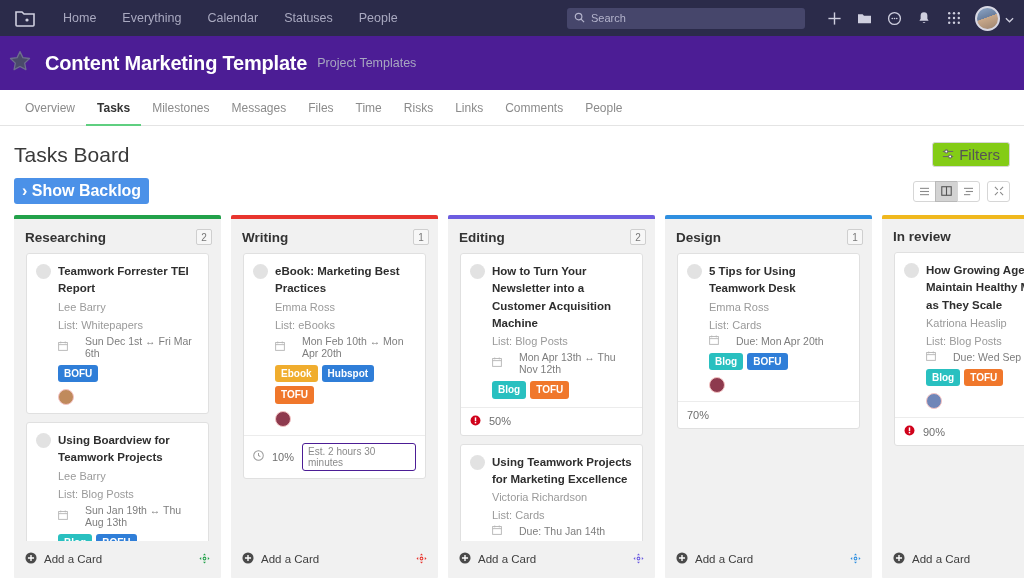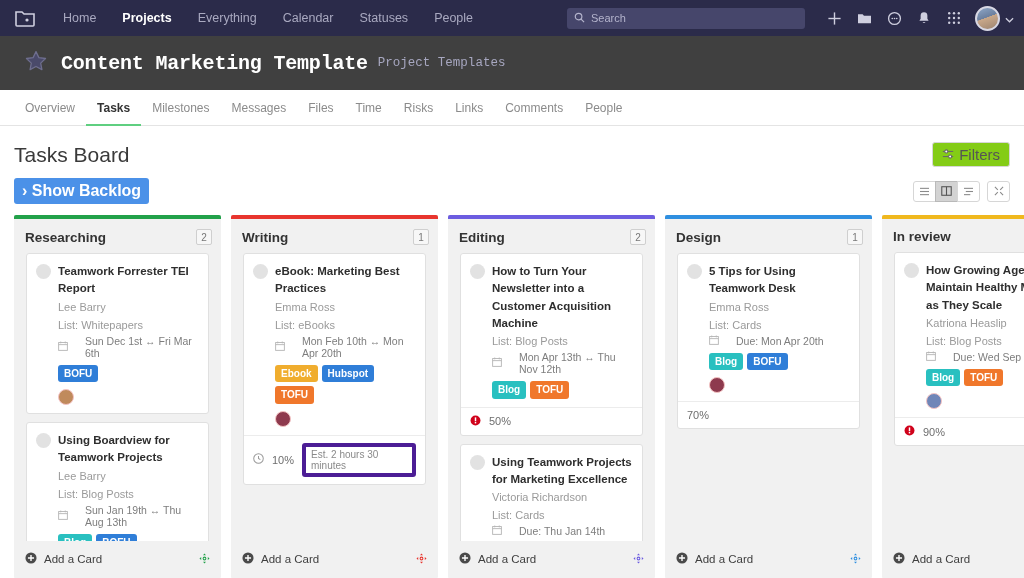"Projects" div.nav-link { html: <div>Projects</div> -> none }
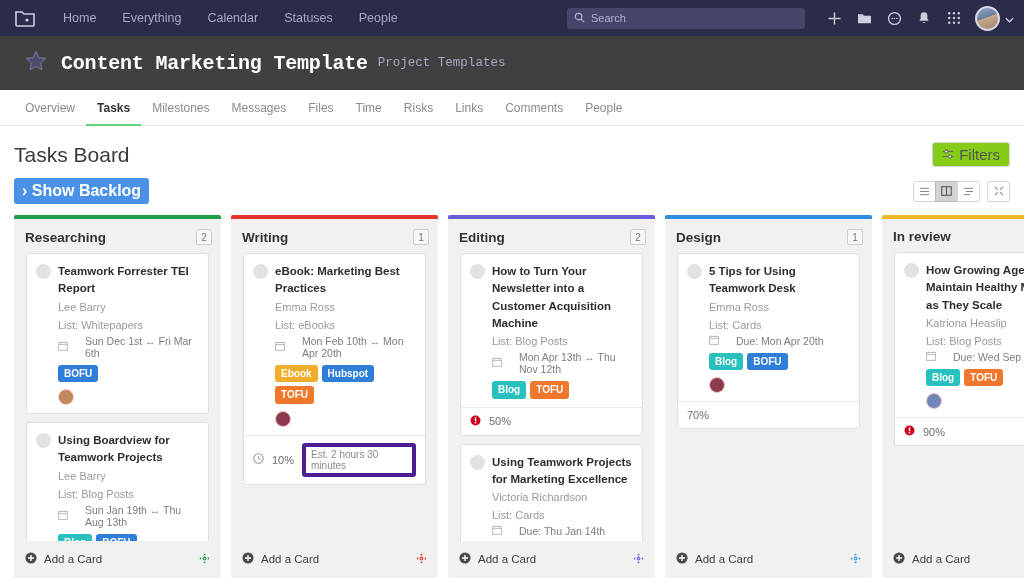"Content Marketing Template" .proj-header { background: #404040 -> #4c1d95; font-family: Liberation Mono, monospace -> none; padding: 0 24px -> 0 8px }
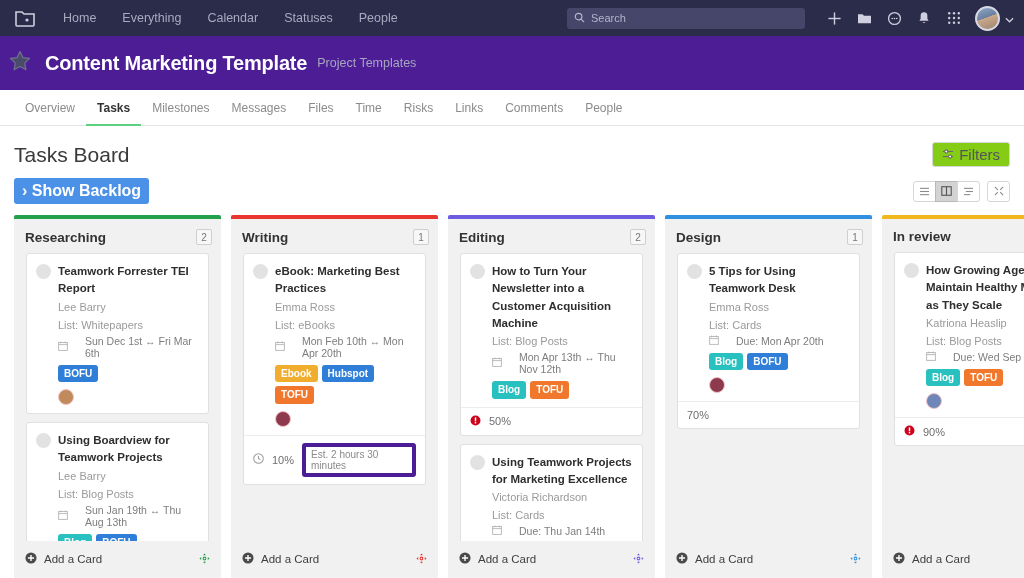"Est. 2 hours 30 minutes" .est-pill { border: 4px solid #4c1d95 -> 1px solid #4c1d95 }
